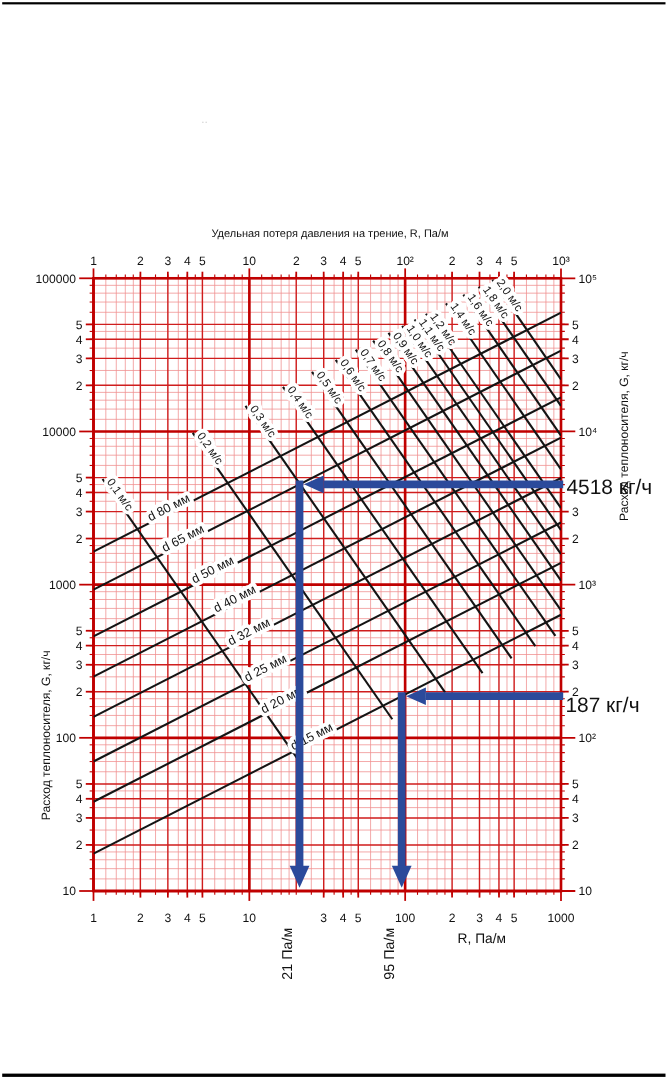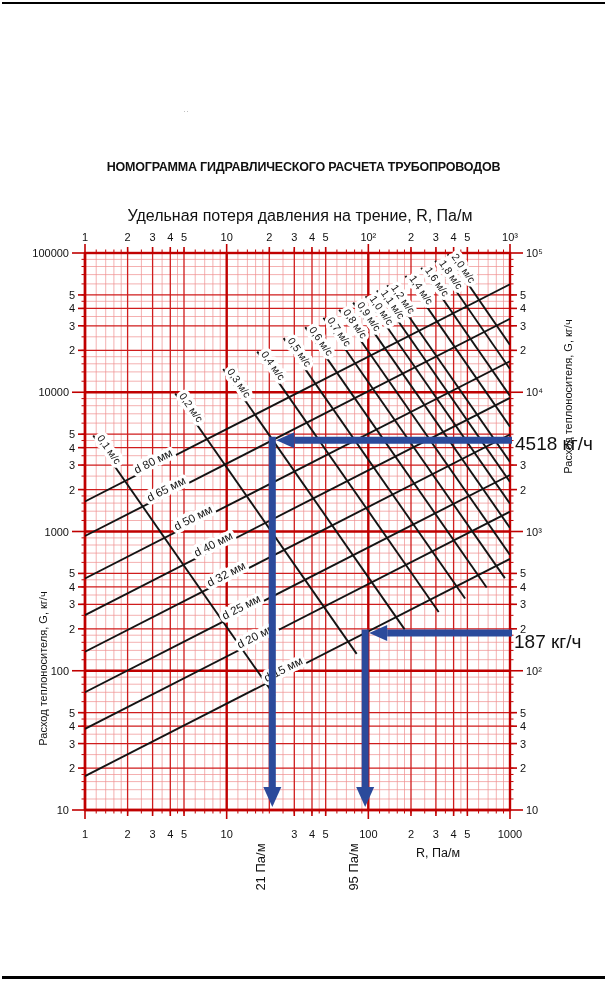"НОМОГРАММА ГИДРАВЛИЧЕСКОГО РАСЧЕТА" div { html: <div>НОМОГРАММА ГИДРАВЛИЧЕСКОГО РАСЧЕТА ТРУБОПРОВОДОВ</div> -> none }
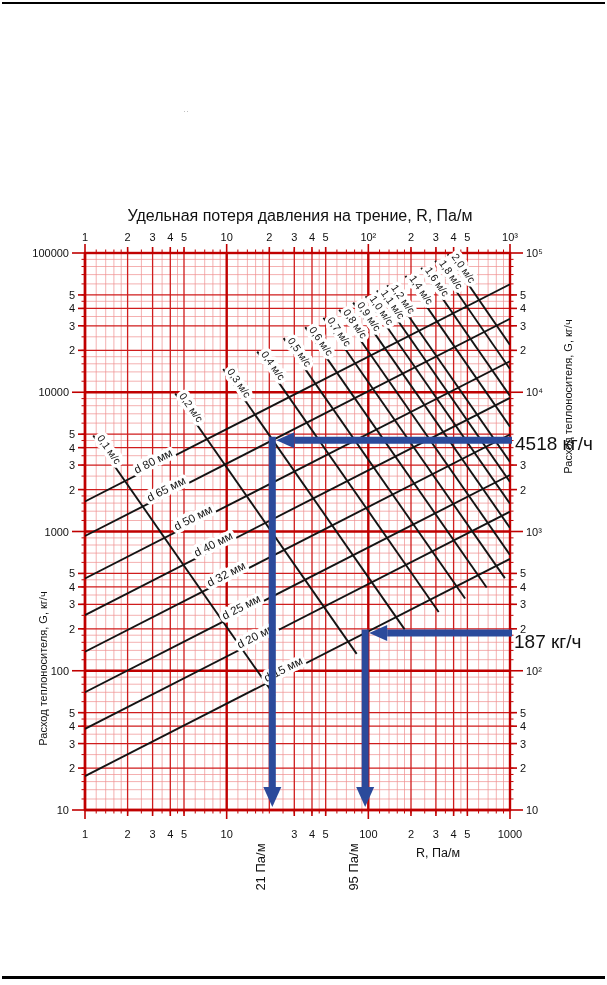"Удельная потеря давления на трение," .axis-title-top { font-size: 16px -> 10px }
